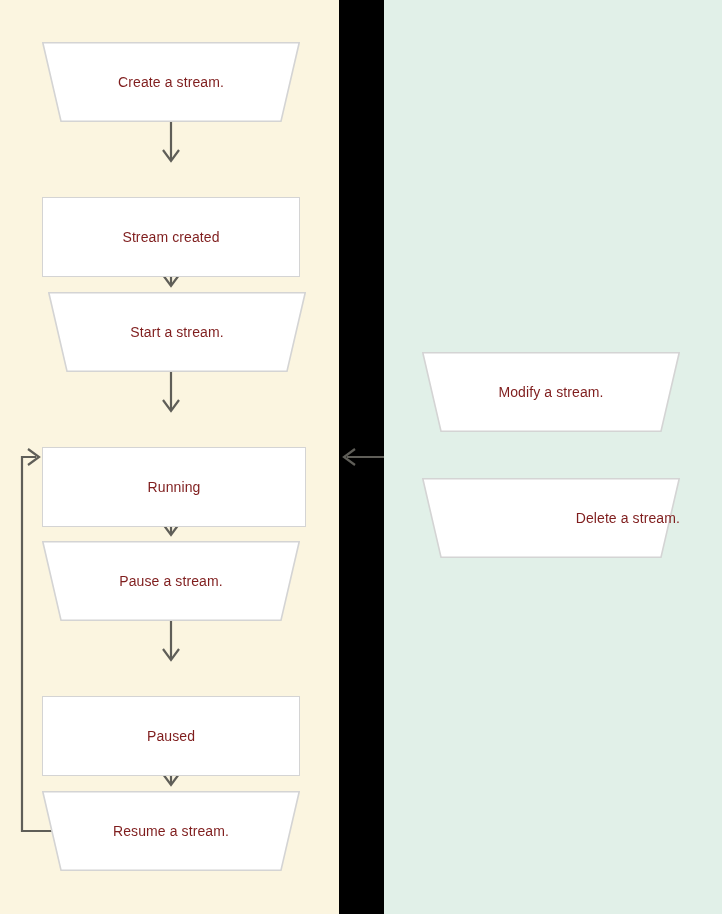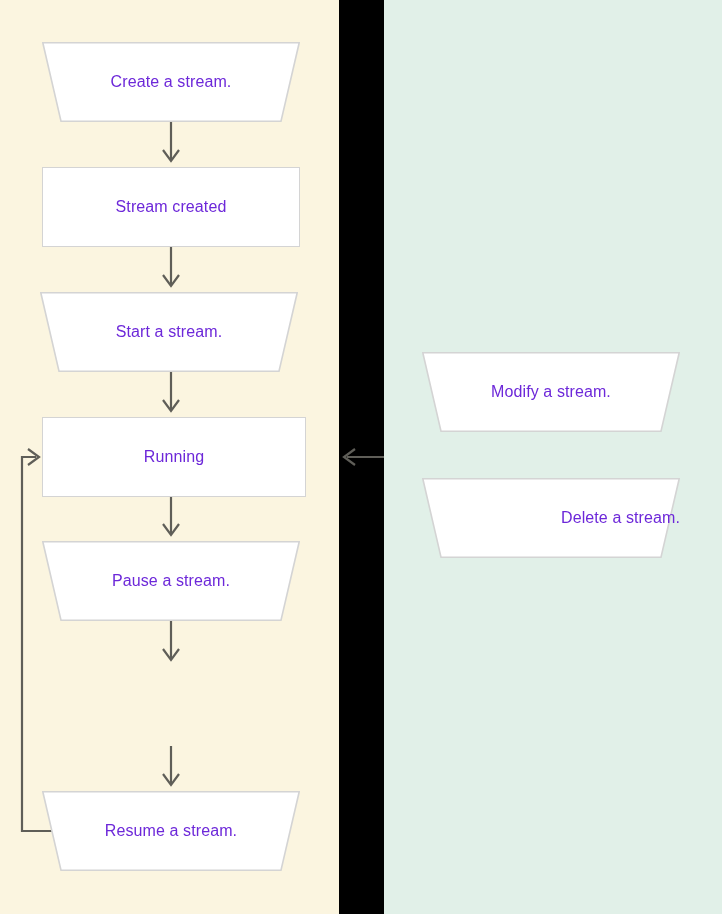"Create a stream." .node .node-label { color: #6d28d9 -> #7f1d1d; font-size: 16px -> 14px }
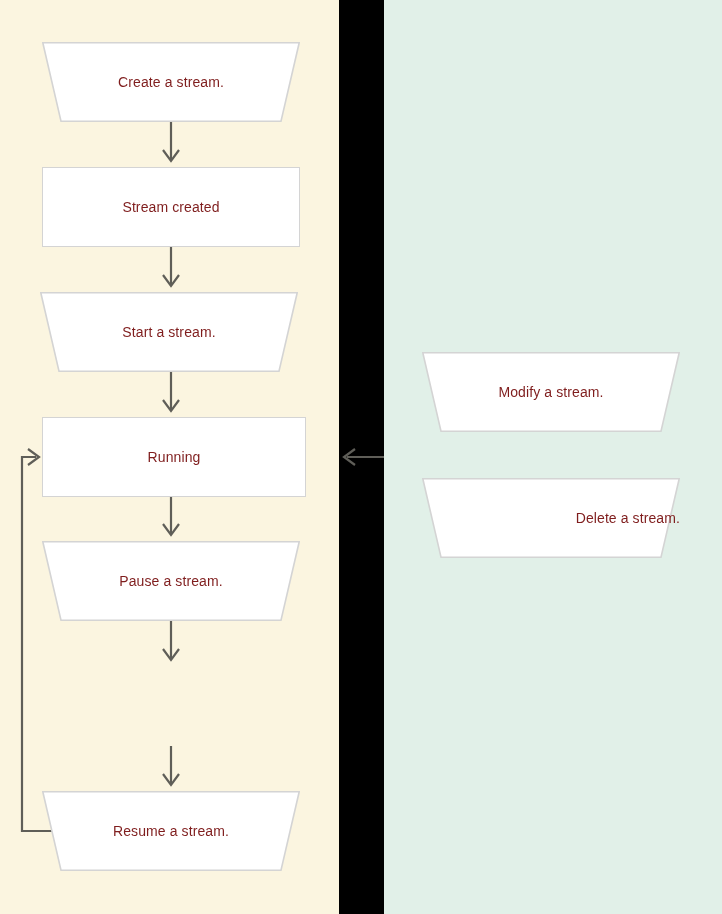"Stream created" .node.rect { margin-top: none -> 30px }
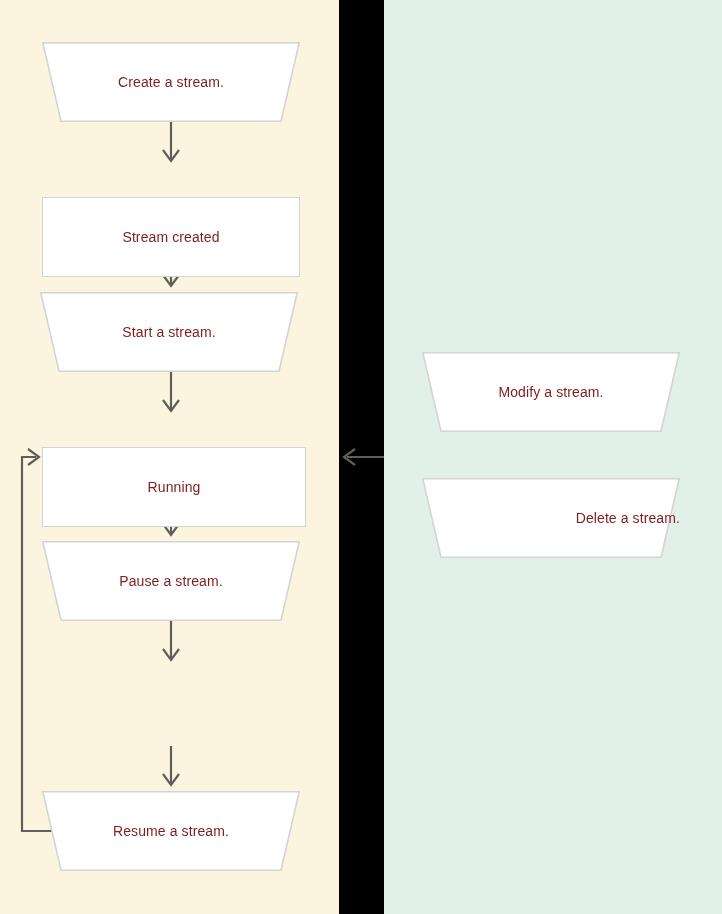"Start a stream." div.node { left: 40px -> 48px }
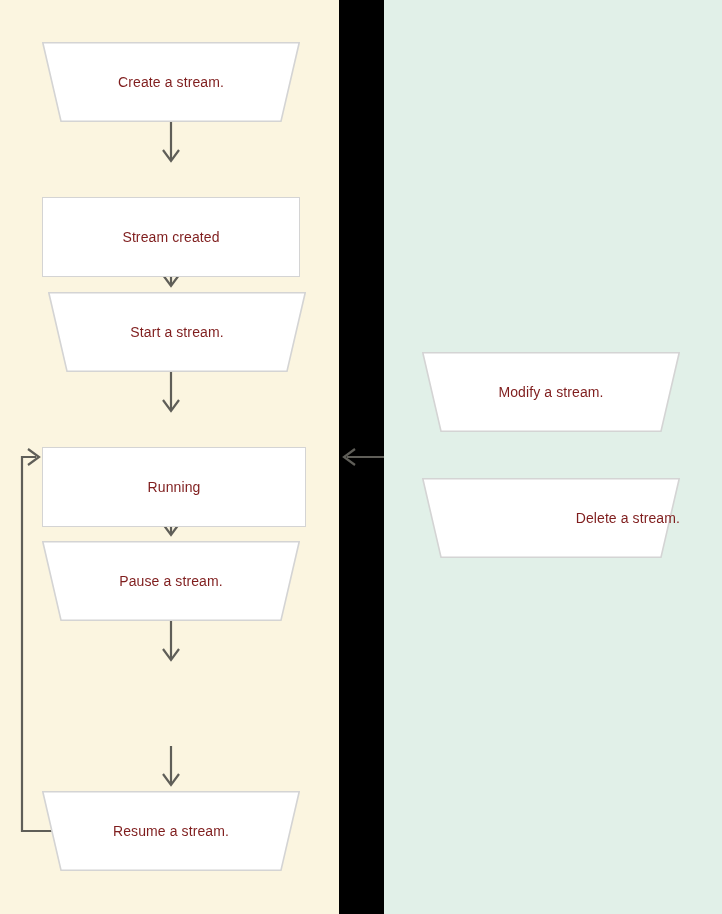"Paused" div.node { html: none -> <div> <span>Paused</span> </div> }
